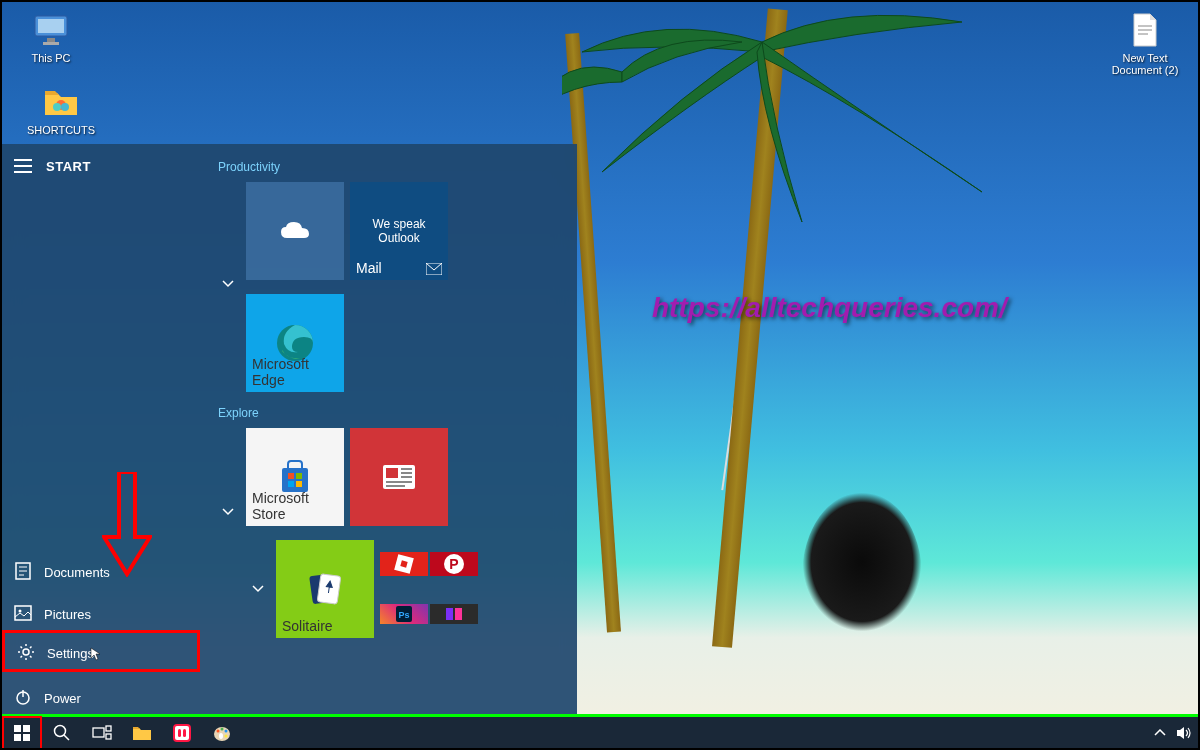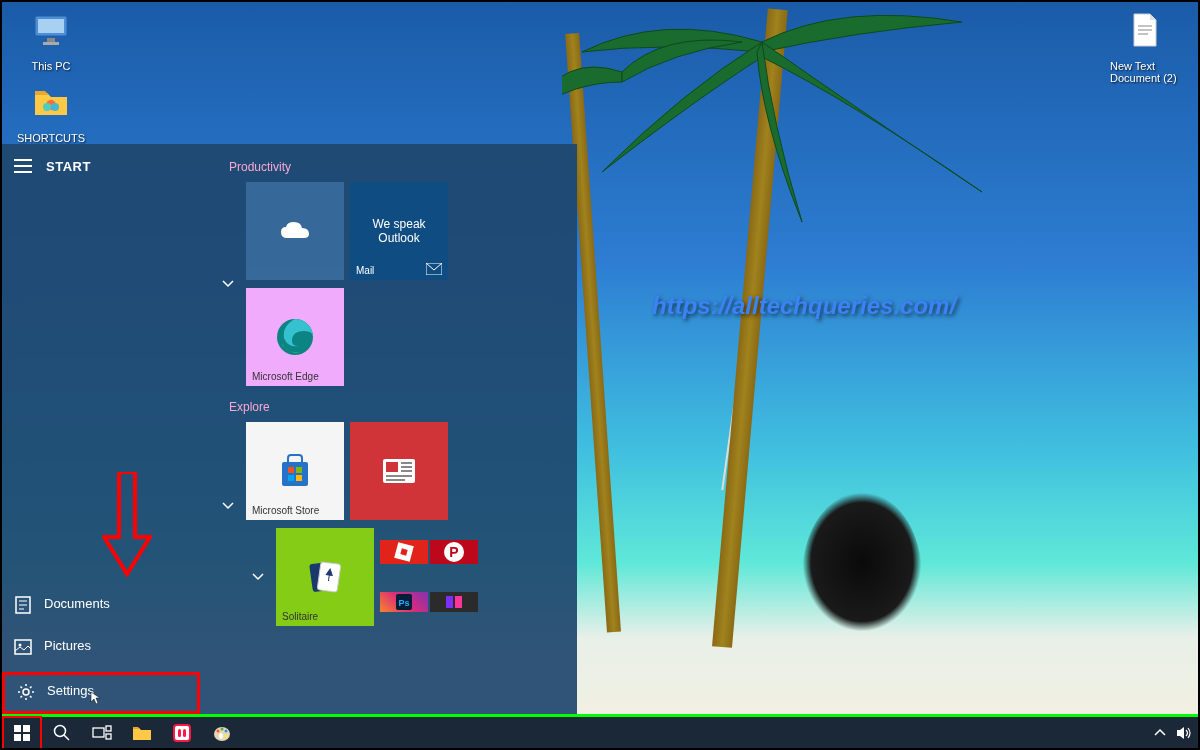"This PC" .desktop-icon .icon-label { margin-top: 10px -> 2px; text-align: left -> center }
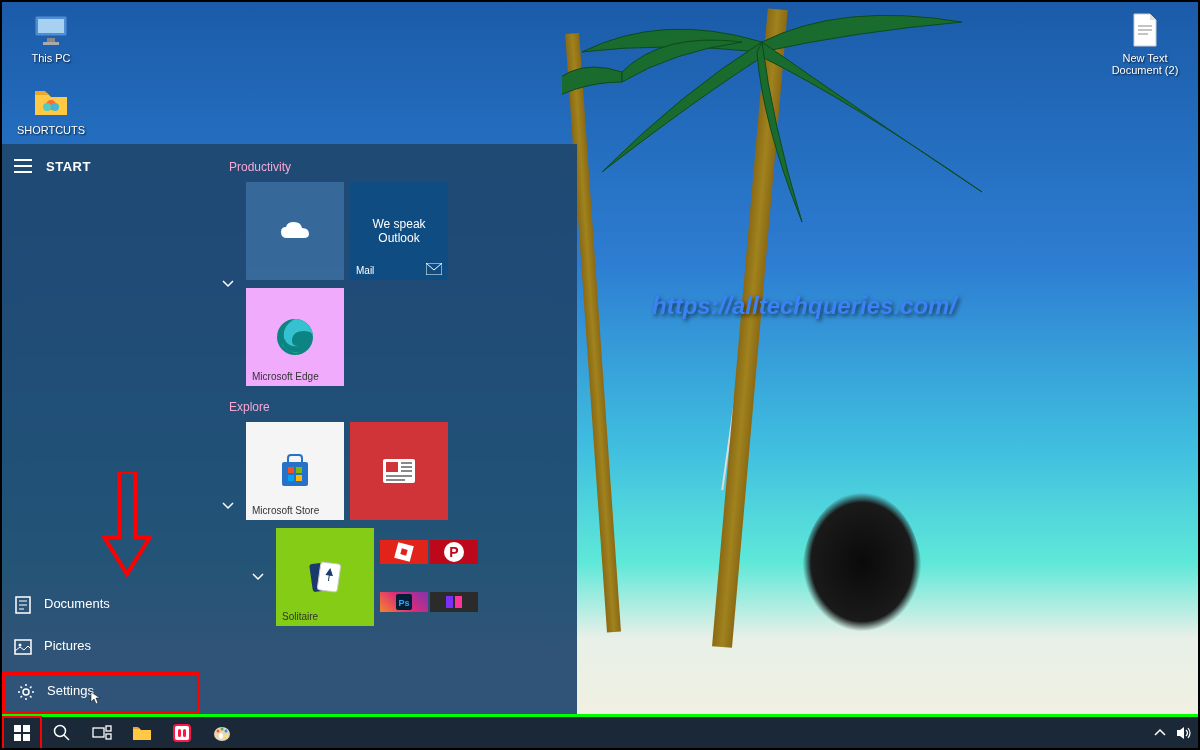"SHORTCUTS" div.desktop-icon { left: 14px -> 24px }
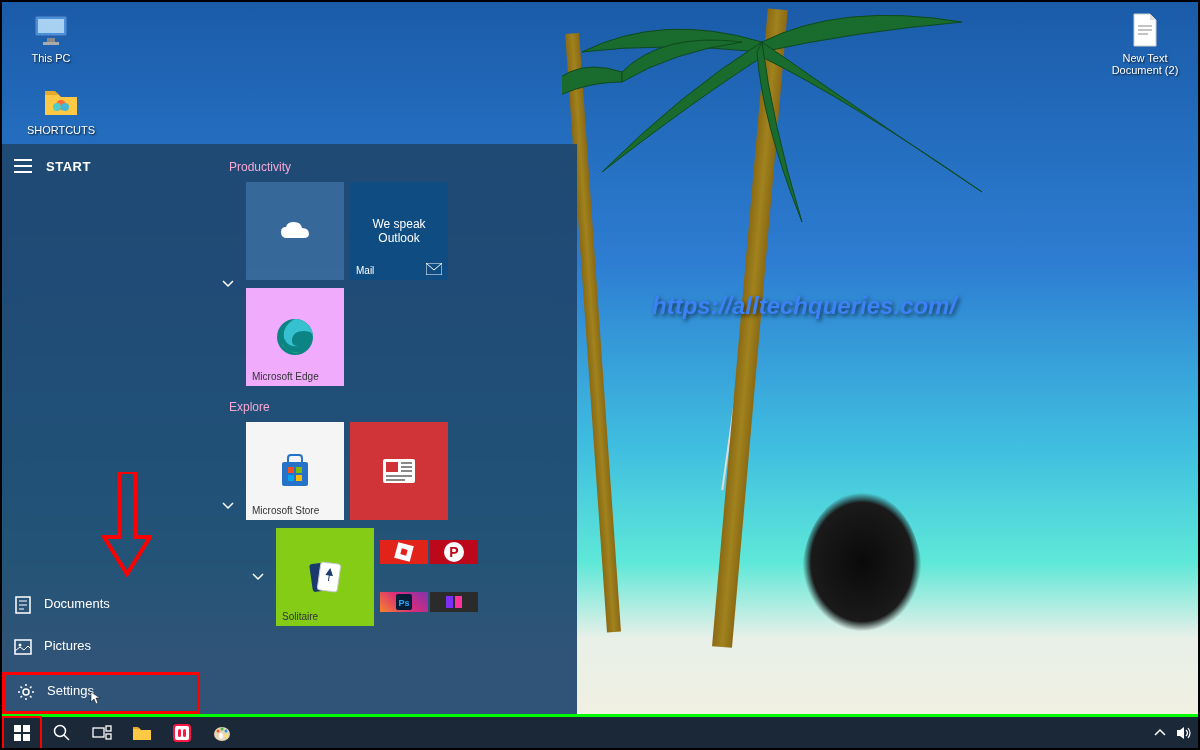"Productivity" .tile-group-label { color: #f9a8d4 -> #7dd3fc; margin: 8px 0 8px 13px -> 8px 0 8px 2px }
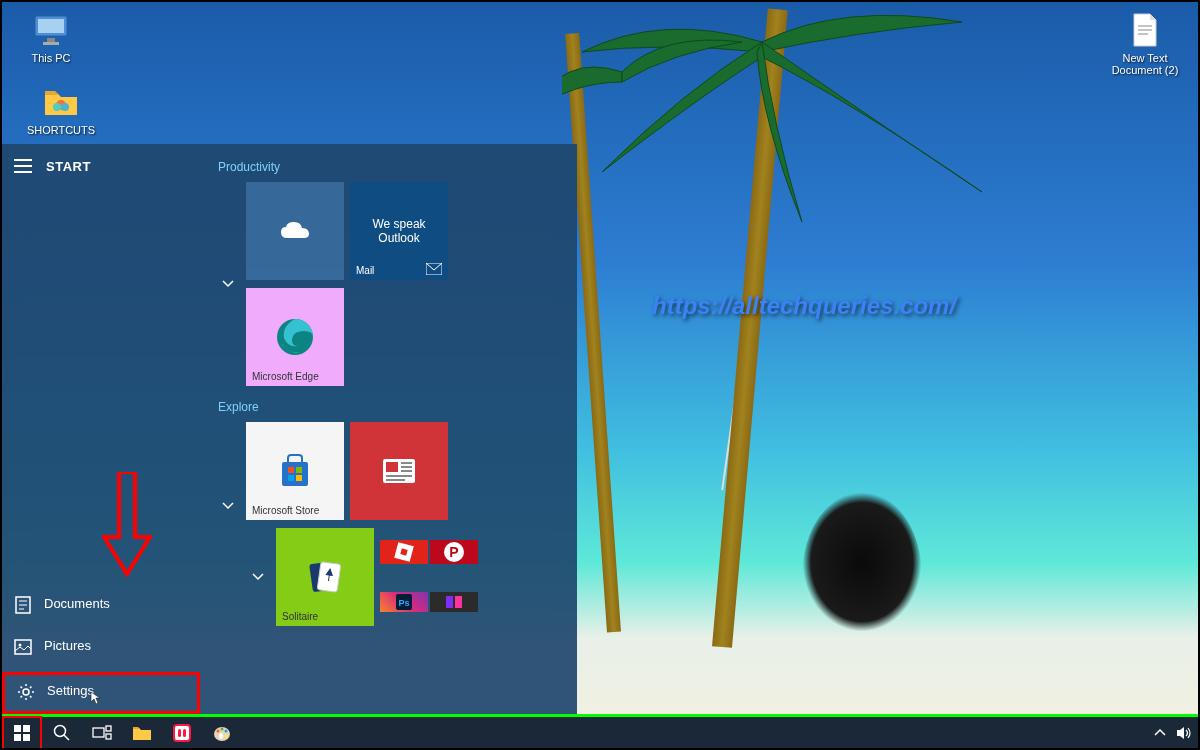"We speak Outlook" .tile-col { gap: 2px -> 8px }
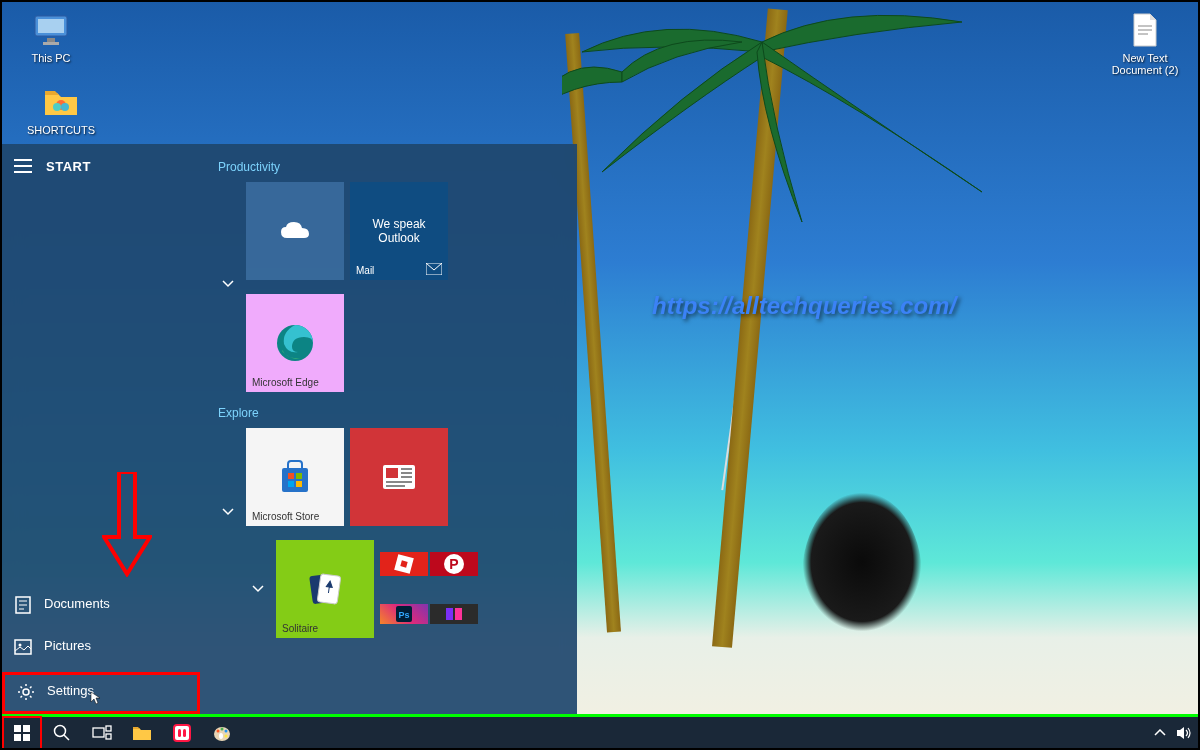"Mail" .tile-label { font-size: 10px -> 14px }
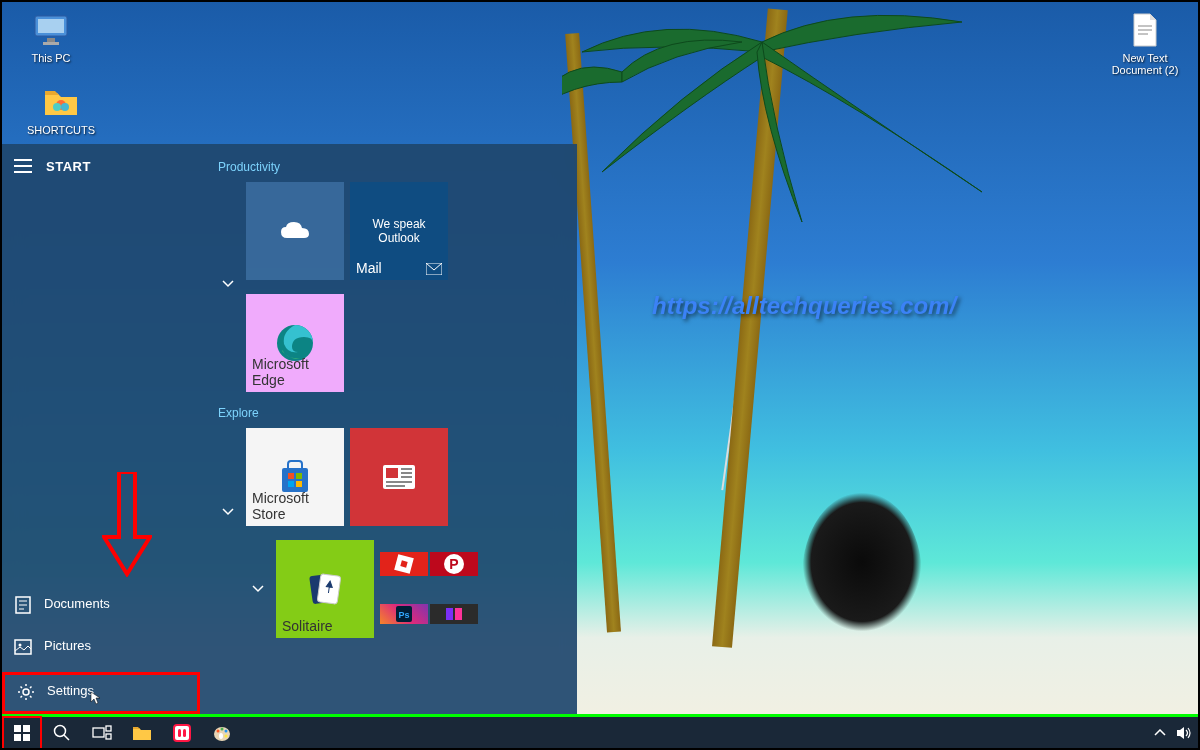"https://alltechqueries.com/" .watermark { color: #3b82f6 -> #a21caf; font-size: 24px -> 28px }
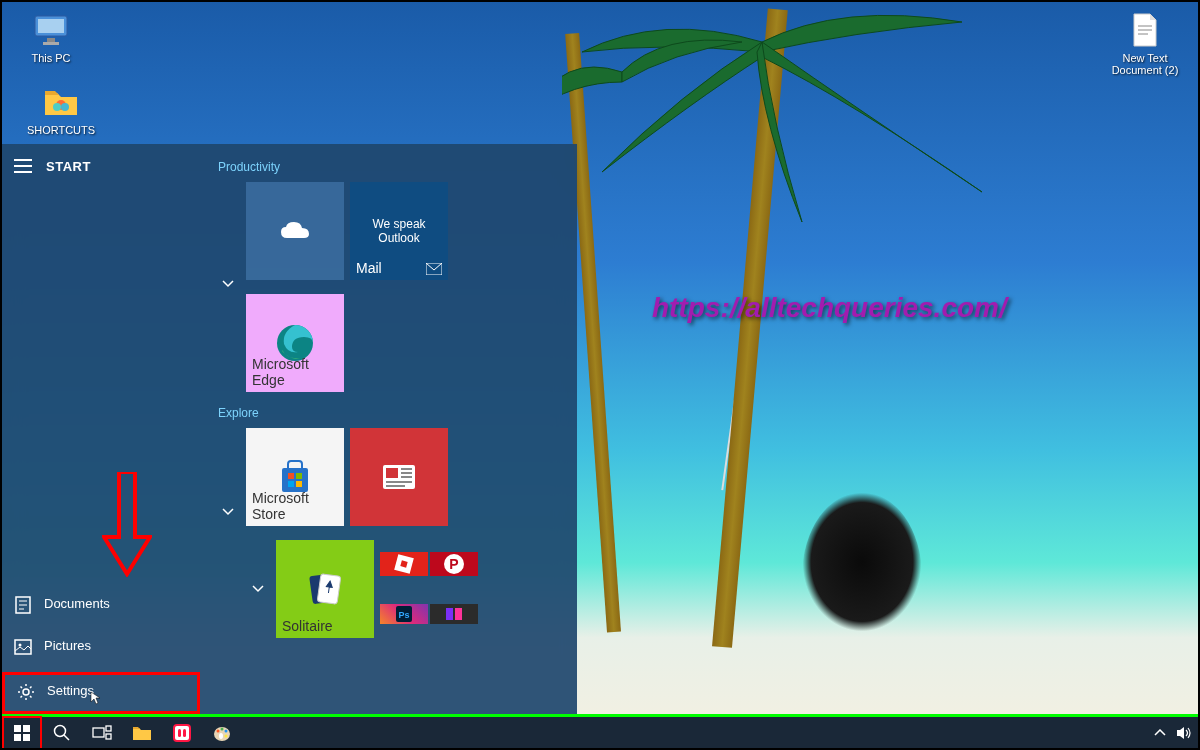"Microsoft Edge" div.tile { background: #f0abfc -> #0ea5e9 }
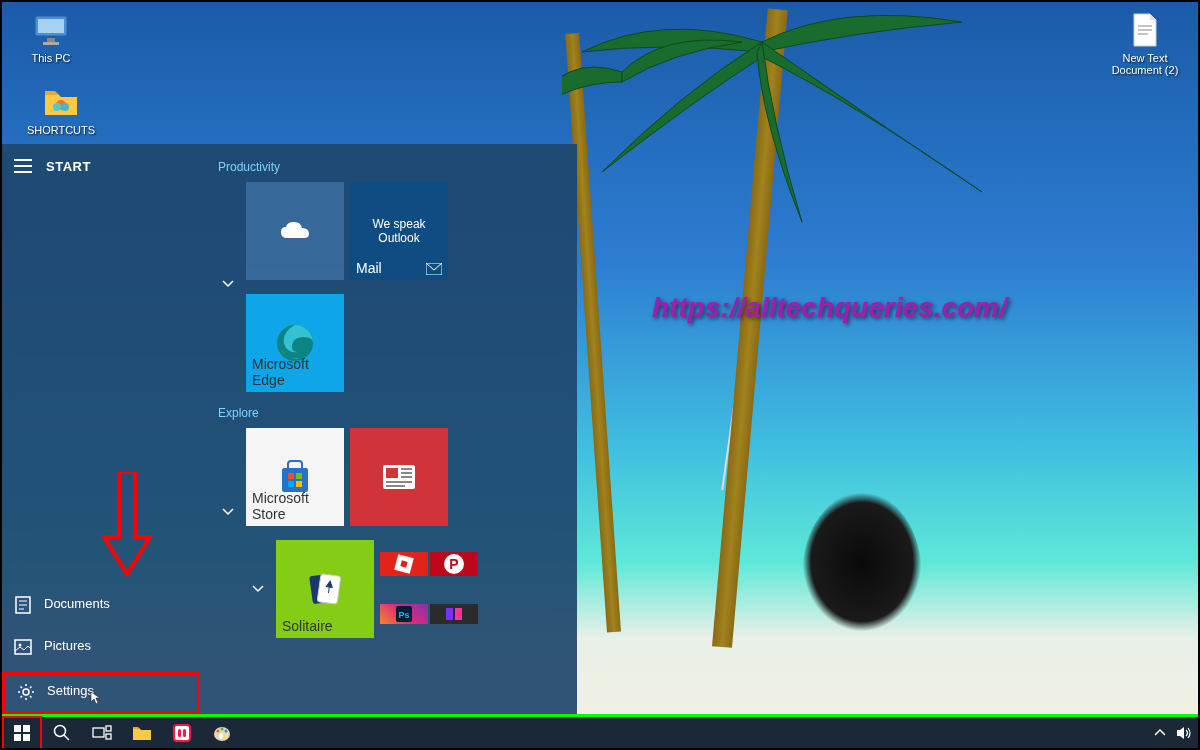"Documents" .sidebar-item { align-items: flex-start -> flex-end }
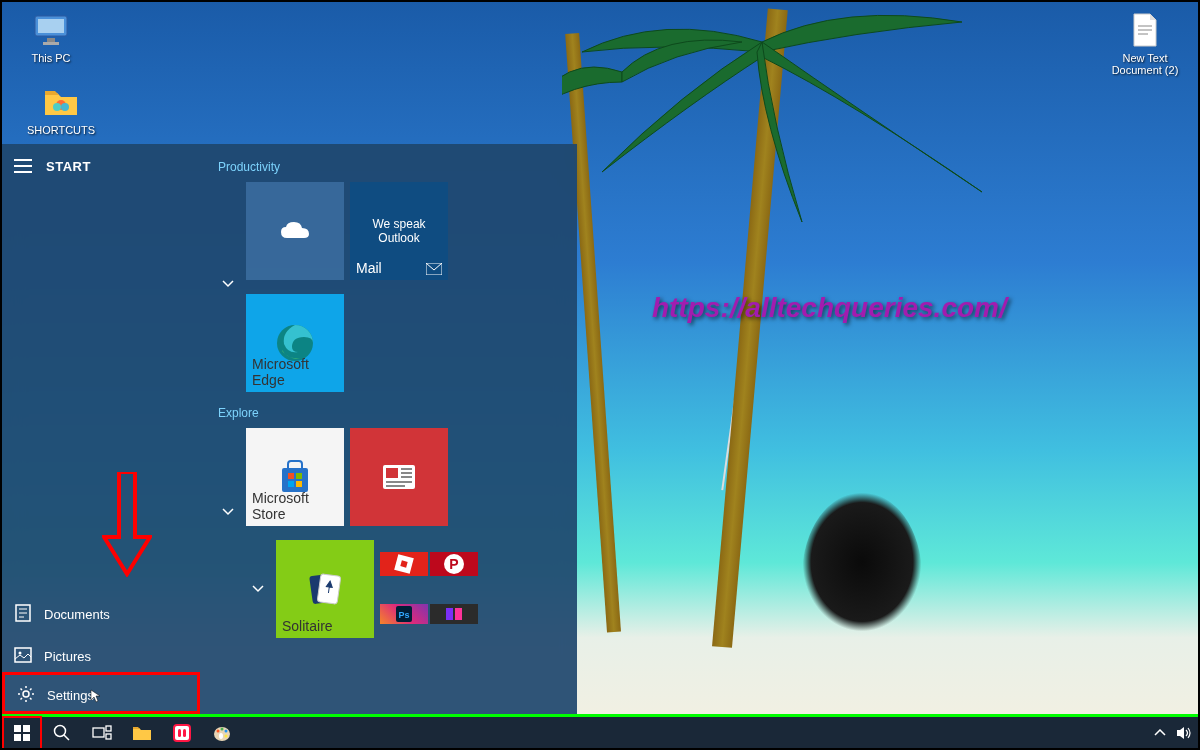"Power" div.sidebar-item { html: none -> <div> <div> <svg> <circle></circle> <line></line> </svg> </div> <span>Power</span> </div> }
